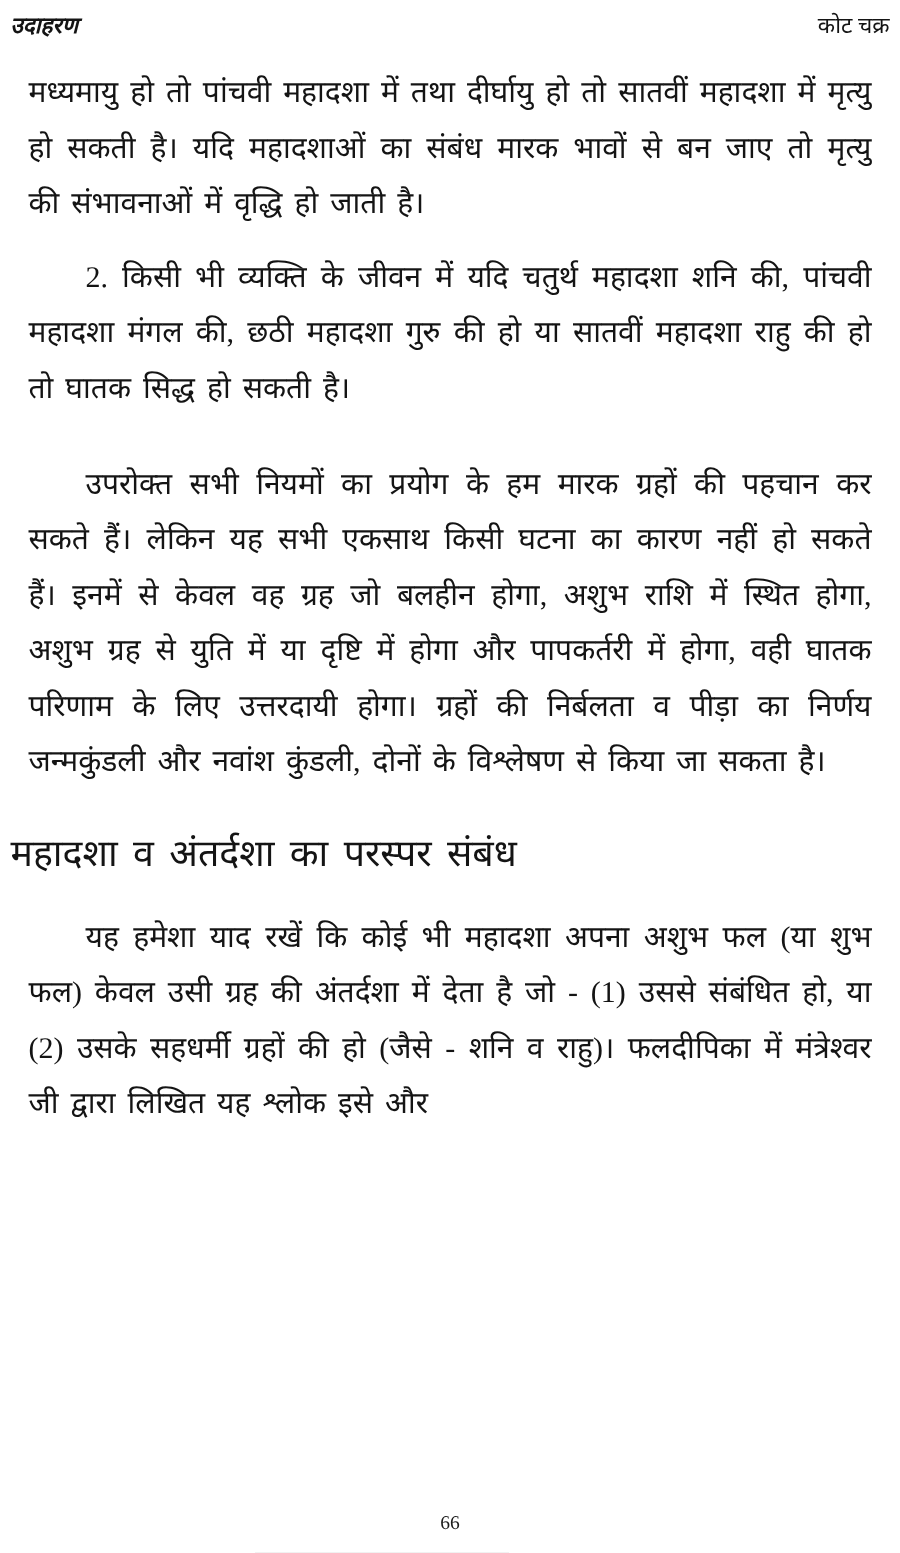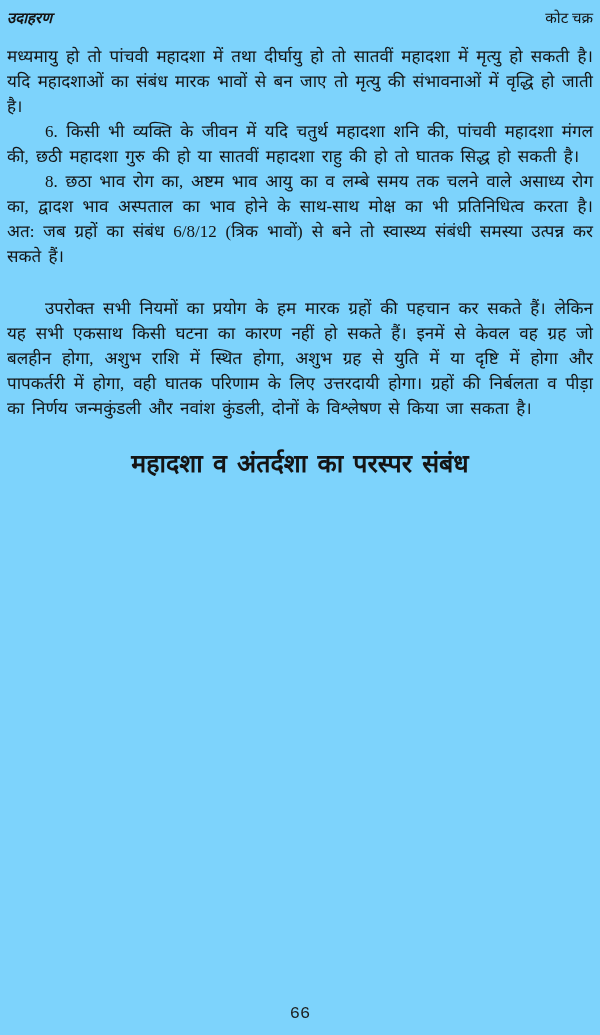"उदाहरण" .page { background: #7dd3fc -> #ffffff }
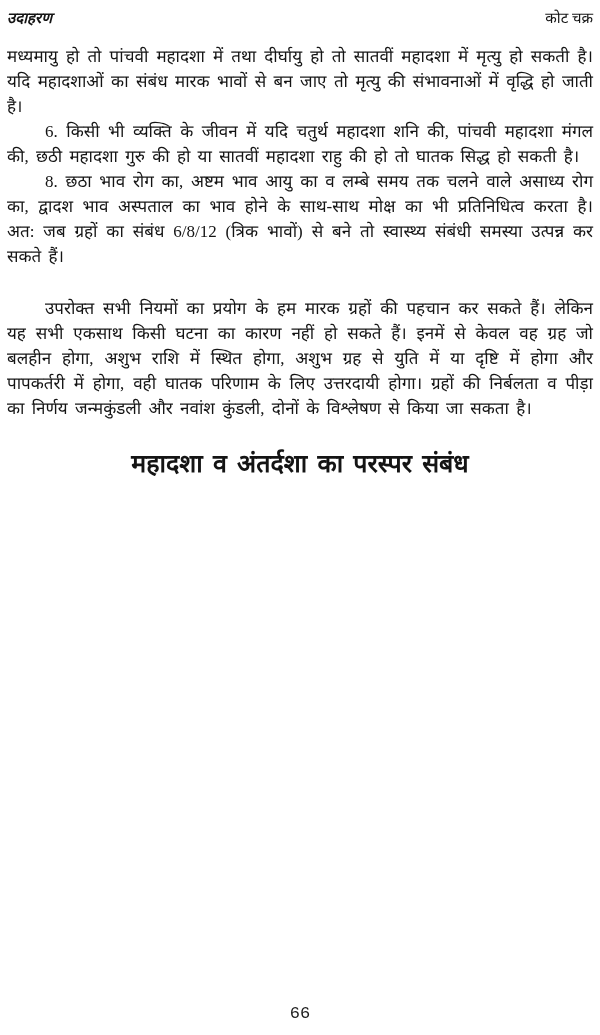"मध्यमायु हो तो पांचवी महादशा" p.para { font-size: 17px -> 20px; line-height: 25px -> 37px; margin: 0 -> 12px }
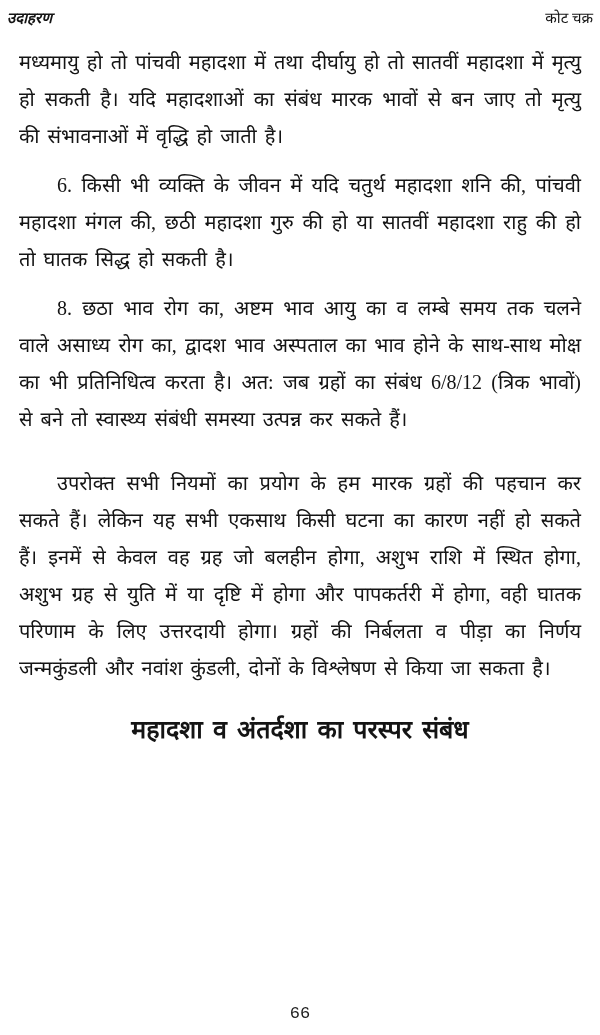"6. किसी भी व्यक्ति के" p.para { text: 6 -> 2 }
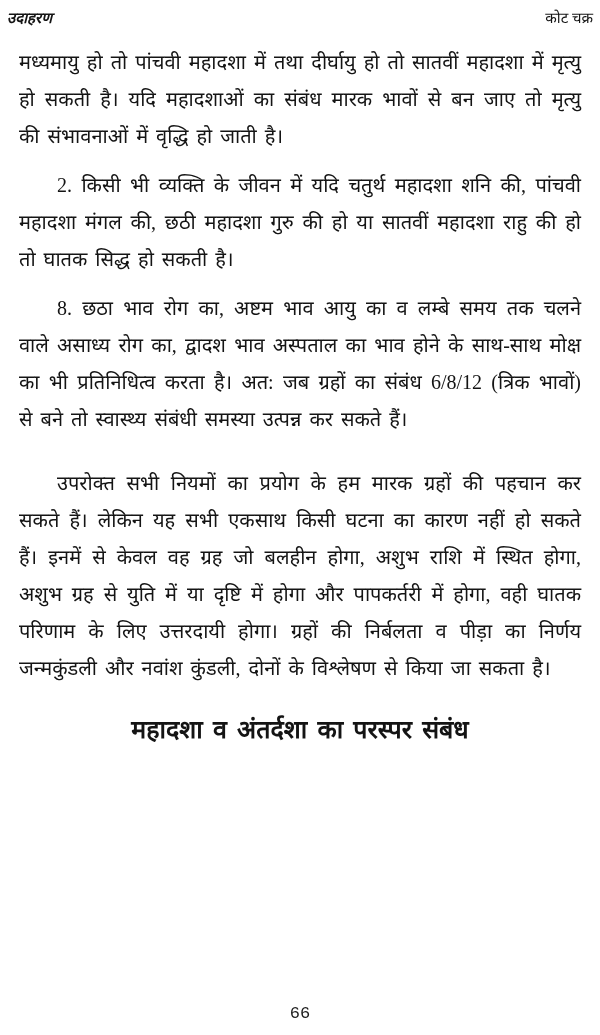"8. छठा भाव रोग का," p.para { html: <p>8. छठा भाव रोग का, अष्टम भाव आयु का व लम्बे समय तक चलने वाले असाध्य रोग का, द्वादश भाव अस्पताल का भाव होने के साथ-साथ मोक्ष का भी प्रतिनिधित्व करता है। अत: जब ग्रहों का संबंध 6/8/12 (त्रिक भावों) से बने तो स्वास्थ्य संबंधी समस्या उत्पन्न कर सकते हैं।</p> -> none }
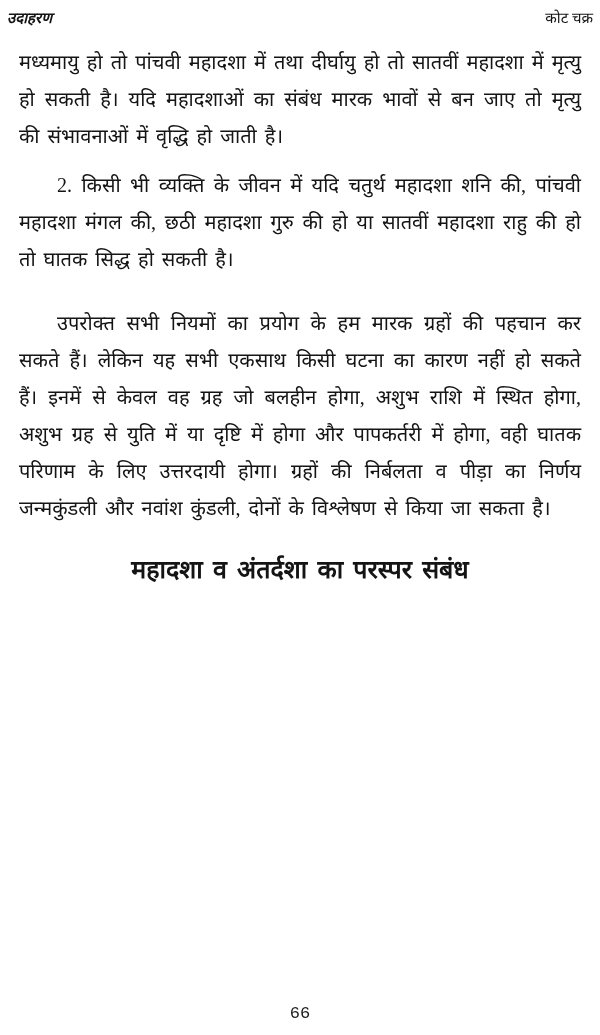"महादशा व अंतर्दशा का परस्पर" h2.section-heading { font-weight: 700 -> 400; text-align: center -> none }
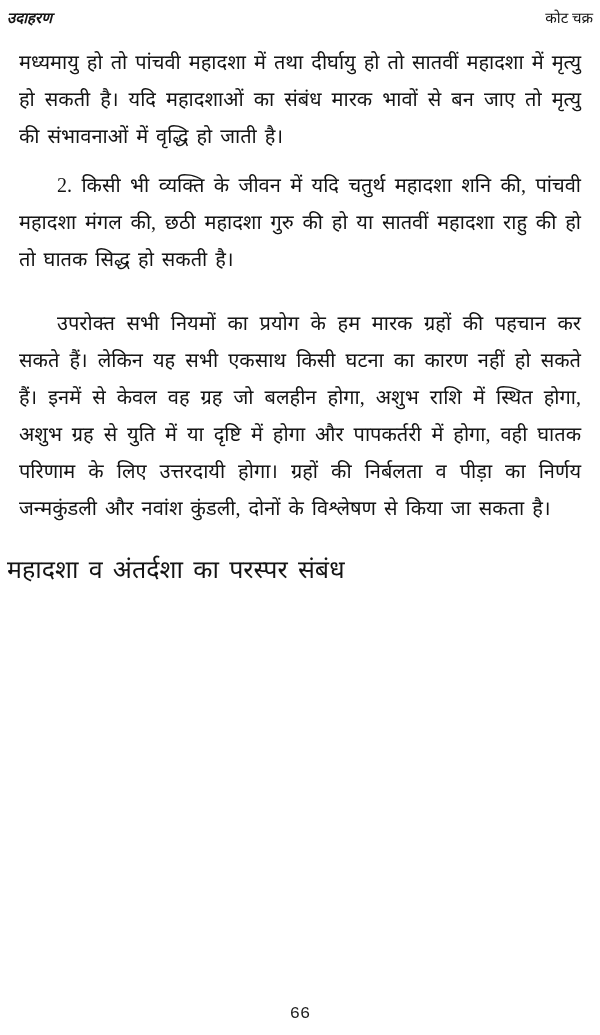"यह हमेशा याद रखें कि" p.para { html: none -> <p>यह हमेशा याद रखें कि कोई भी महादशा अपना अशुभ फल (या शुभ फल) केवल उसी ग्रह की अंतर्दशा में देता है जो - (1) उससे संबंधित हो, या (2) उसके सहधर्मी ग्रहों की हो (जैसे - शनि व राहु)। फलदीपिका में मंत्रेश्वर जी द्वारा लिखित यह श्लोक इसे और</p> }
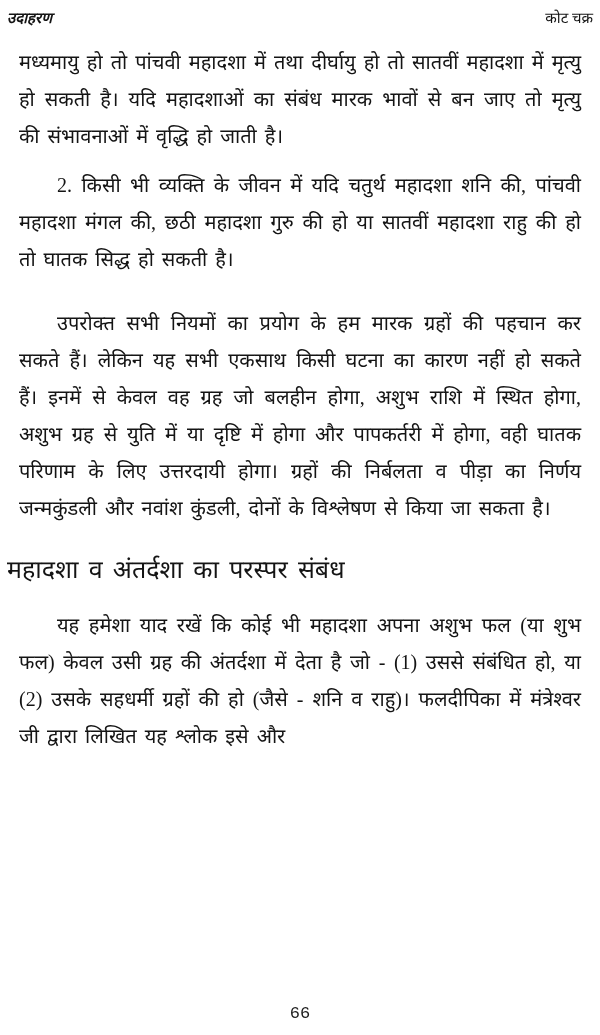"66" .page-footer { font-family: Liberation Mono, monospace -> Liberation Serif, serif; font-size: 17px -> 13px }
